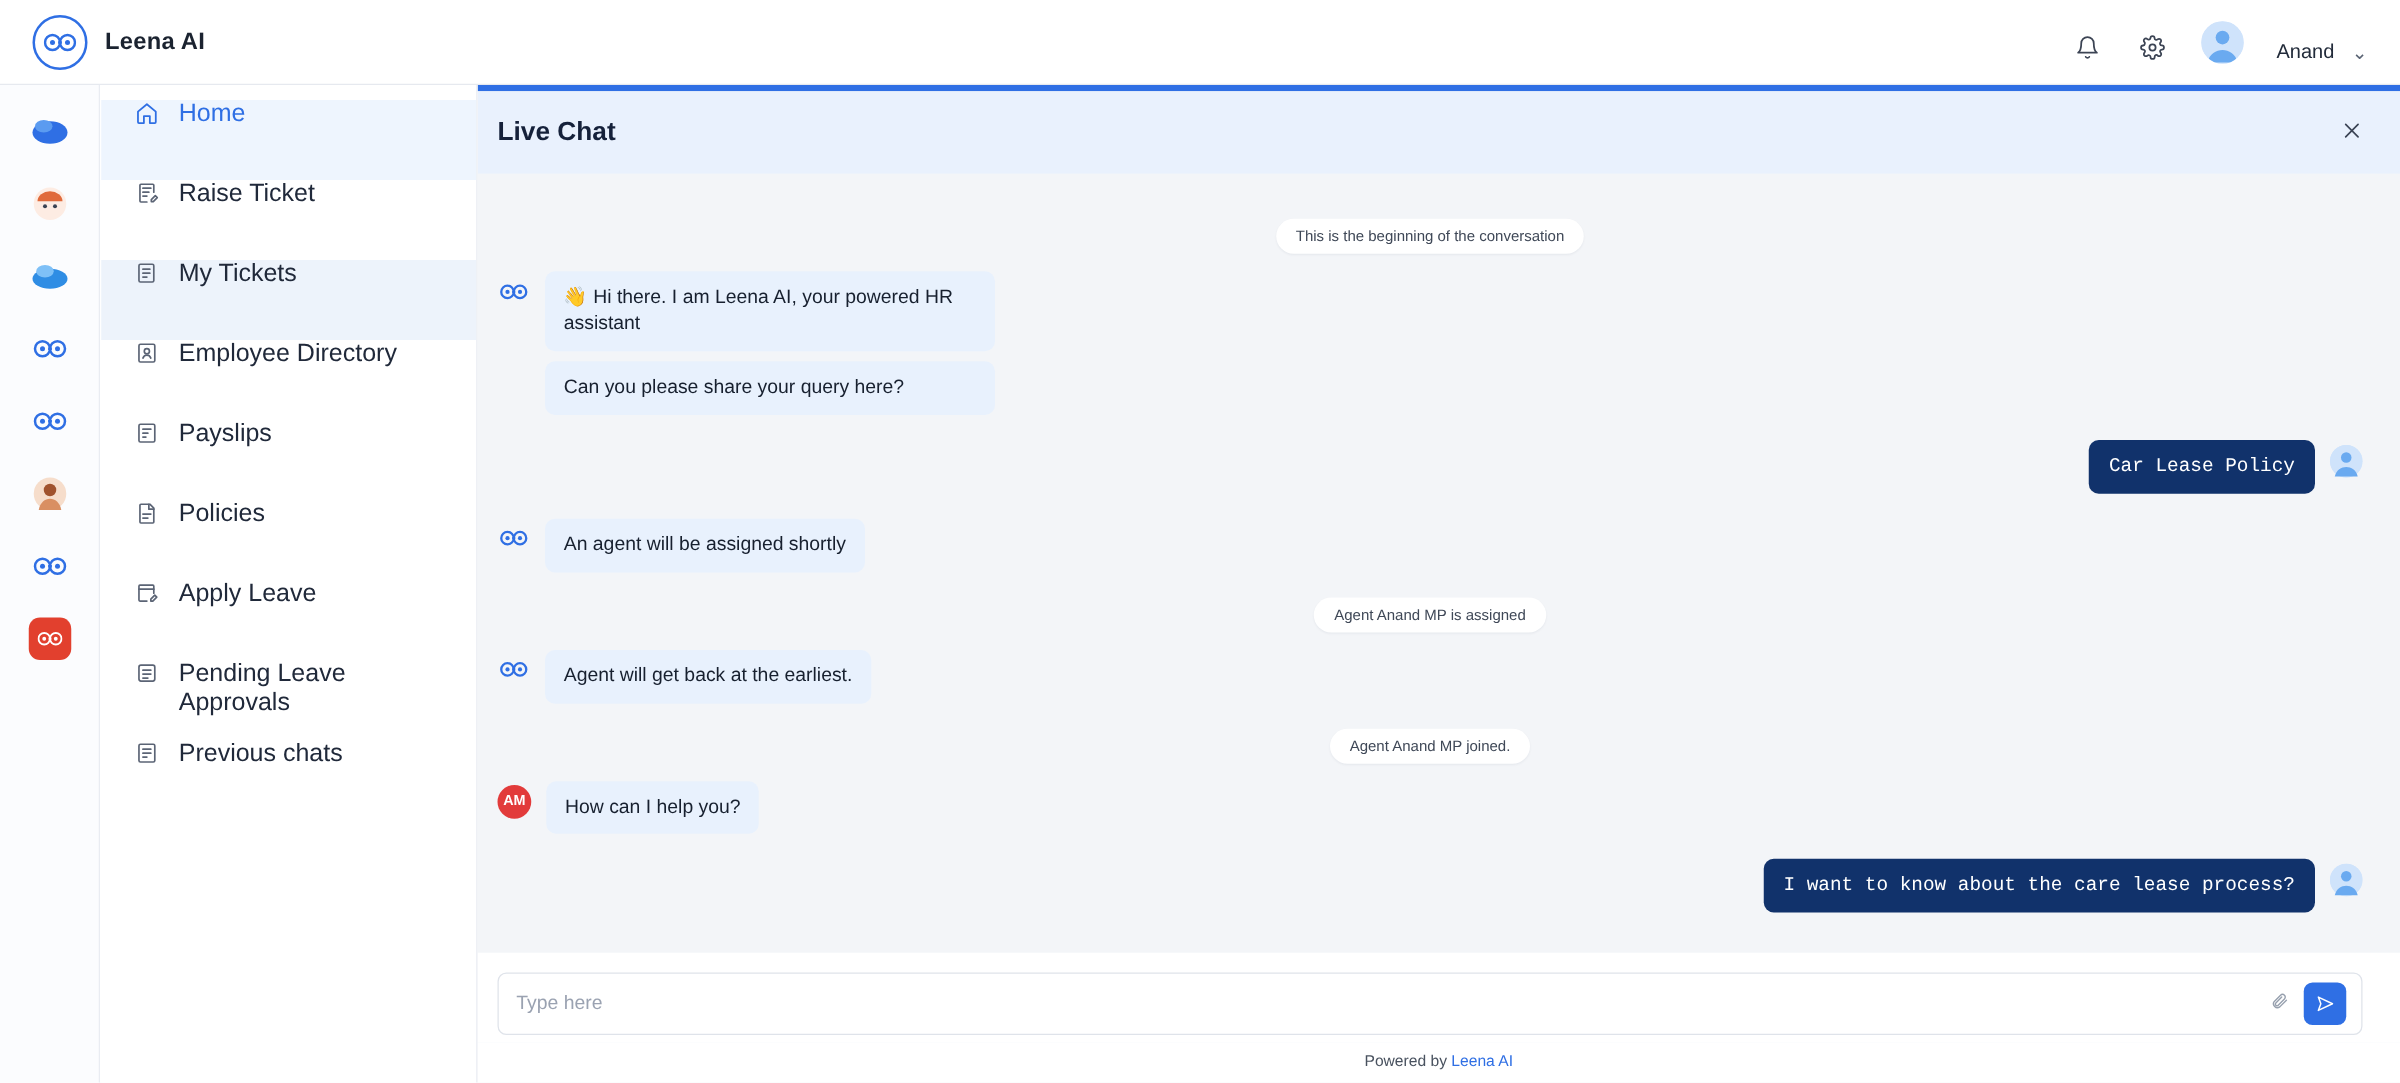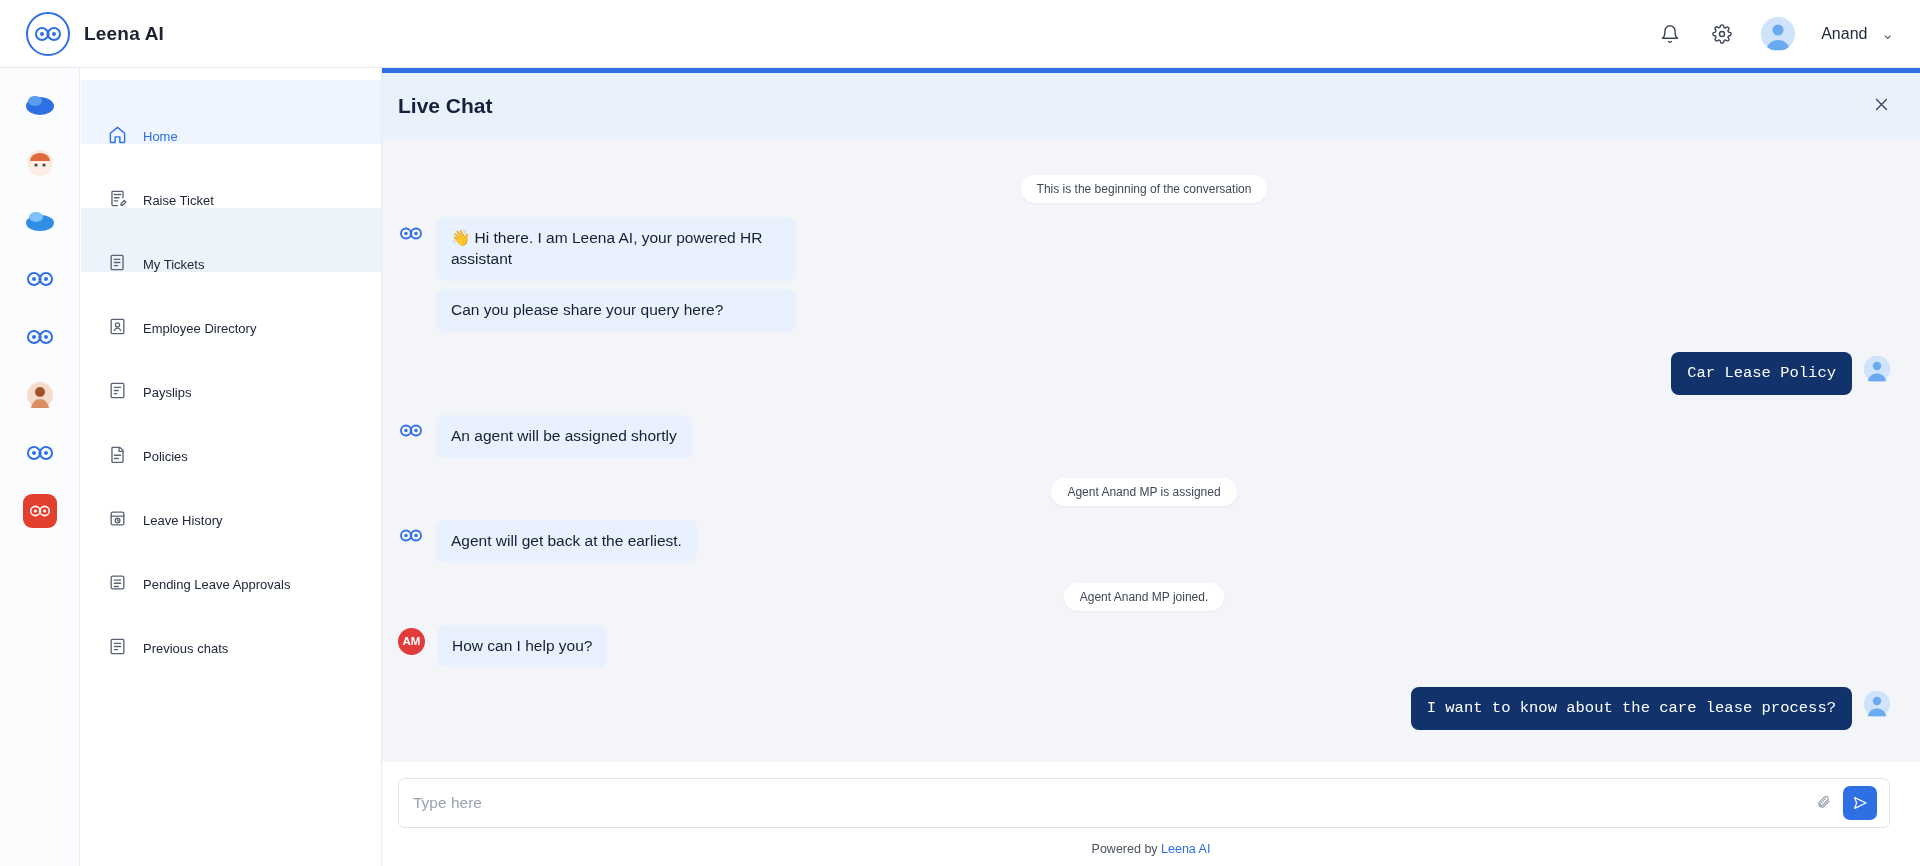"Anand" .topbar-right { align-items: center -> flex-end }
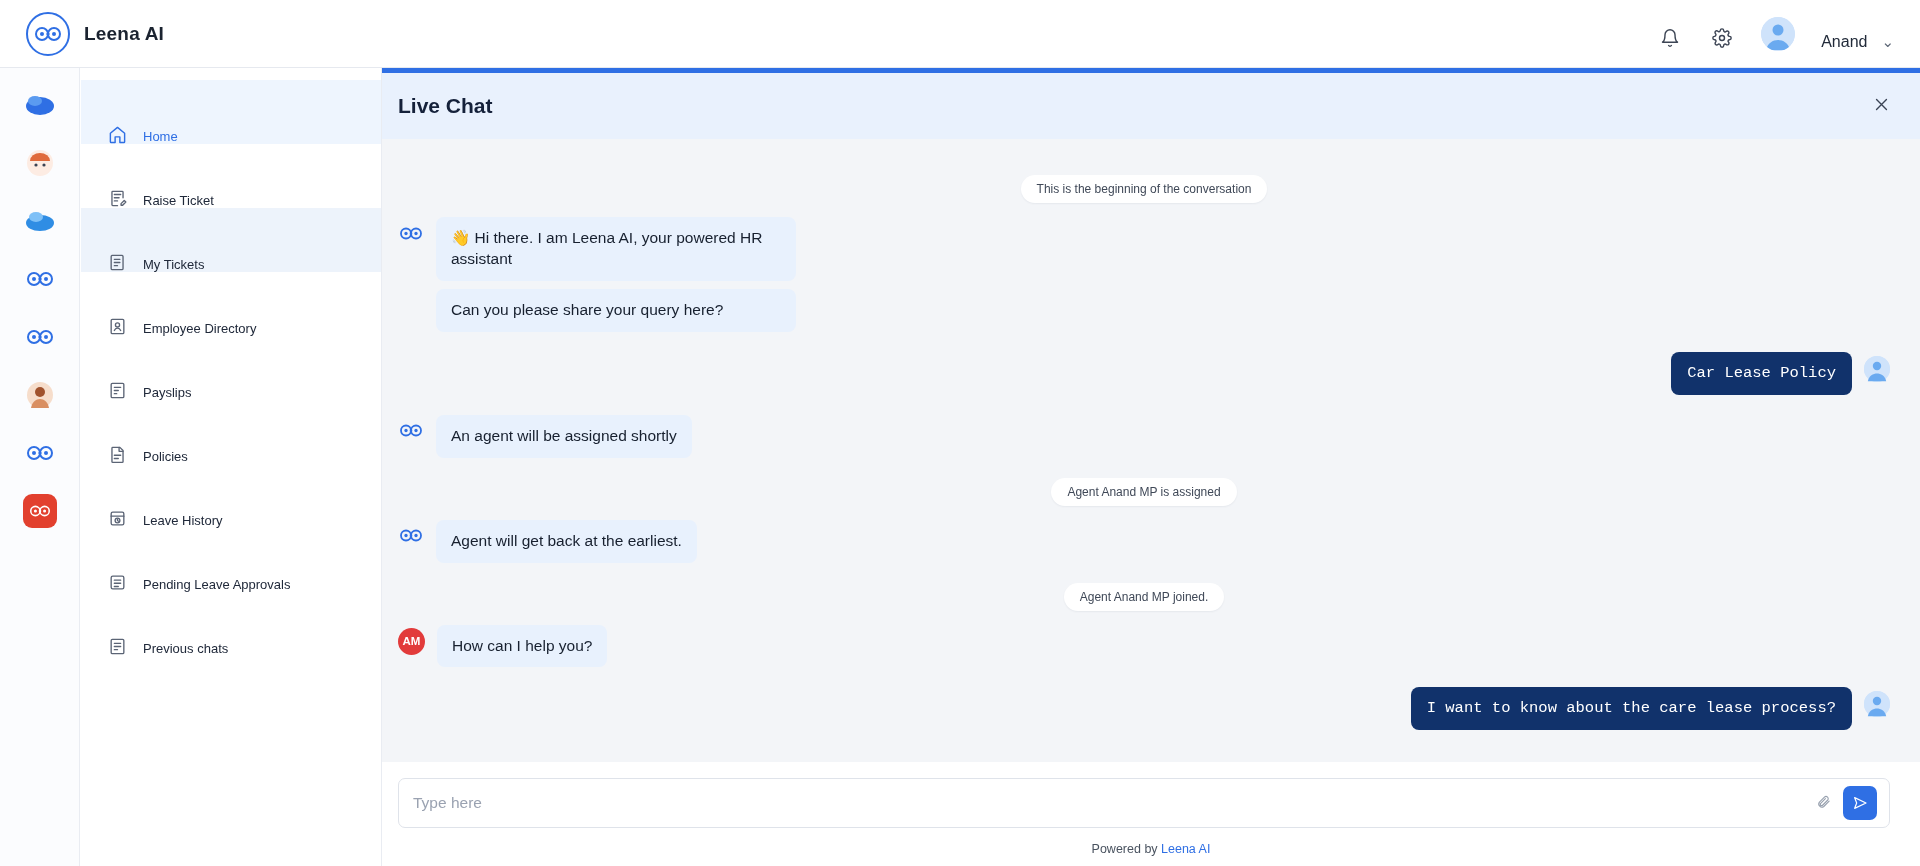"Home" .nav-item { align-items: flex-end -> flex-start; font-size: 13px -> 20px }
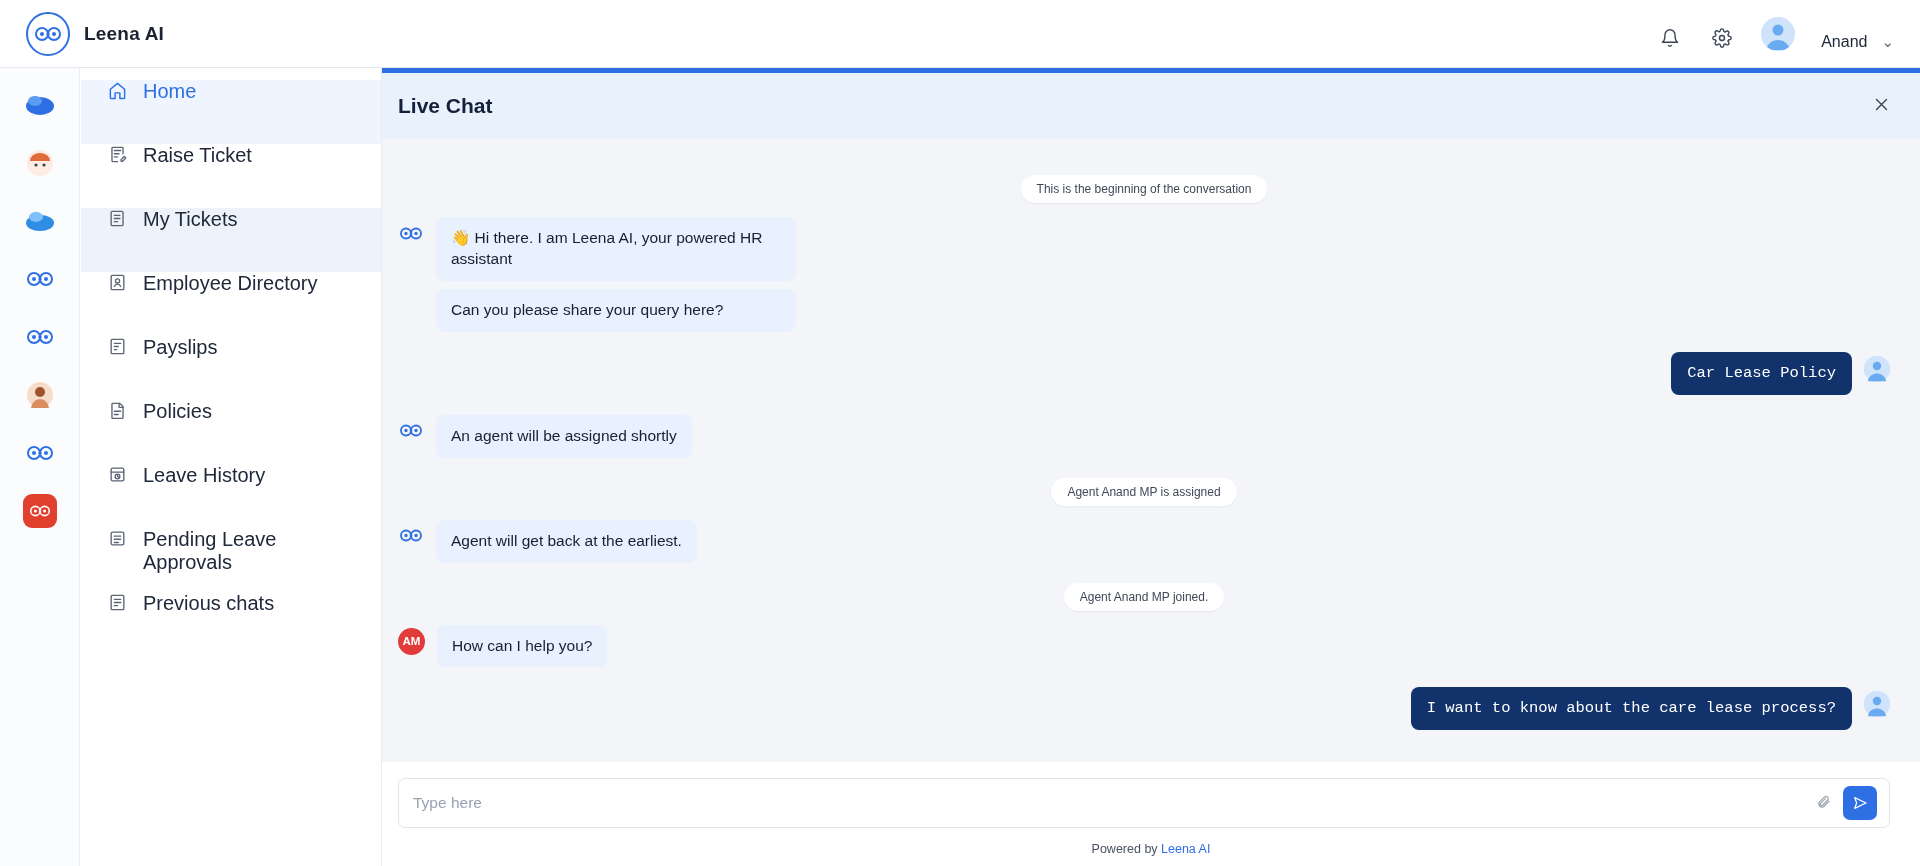"Apply Leave" div.nav-item { html: none -> <div> <span> <svg> <path></path> <path></path> <path></path> </svg> </span> <span>Apply Leave</span> </div> }
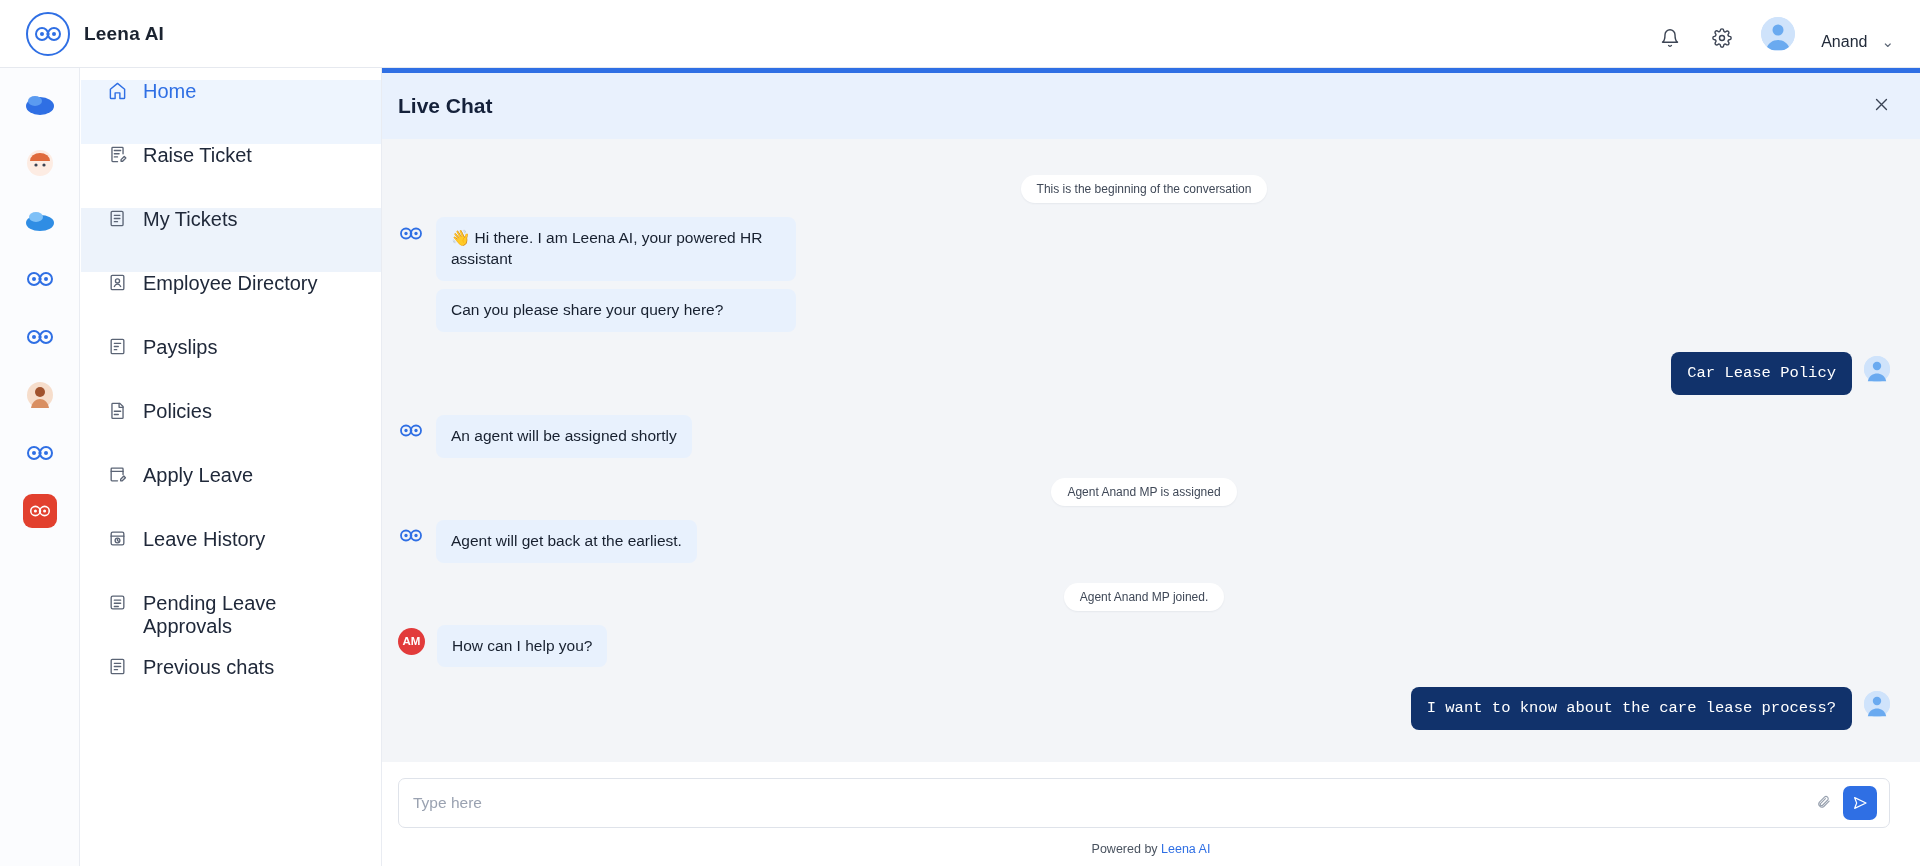"Leave History" div.nav-item { html: <div> <span> <svg> <rect></rect> <path></path> <circle></circle> <path></path> </svg> </span> <span>Leave History</span> </div> -> none }
